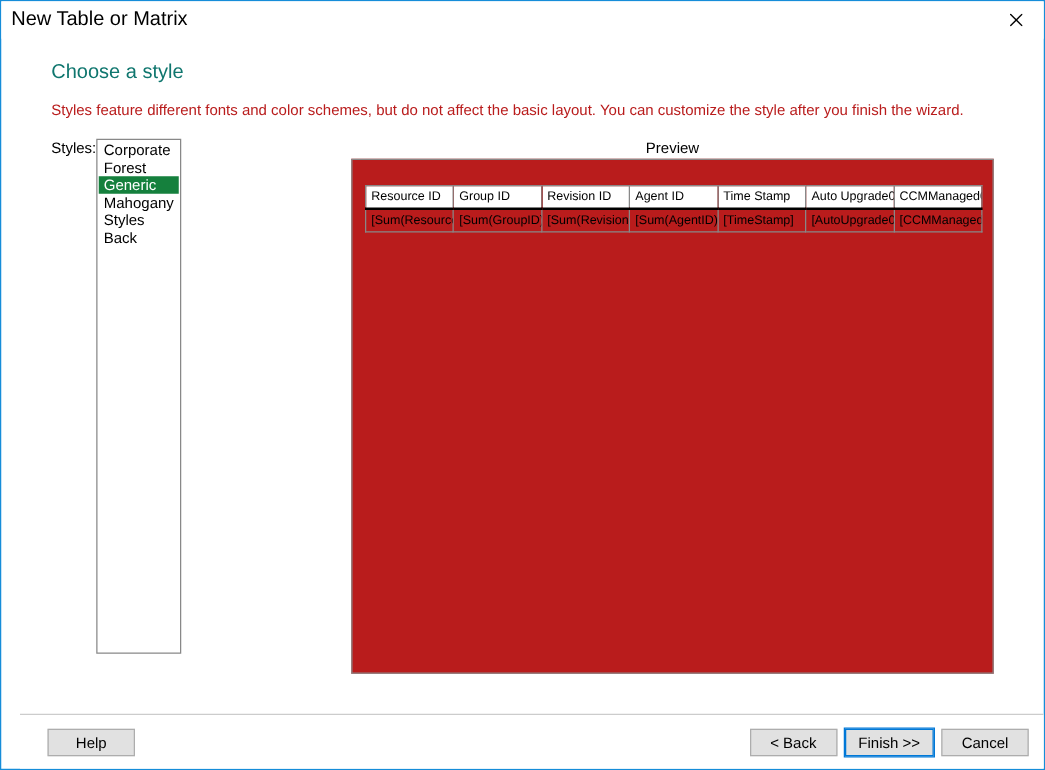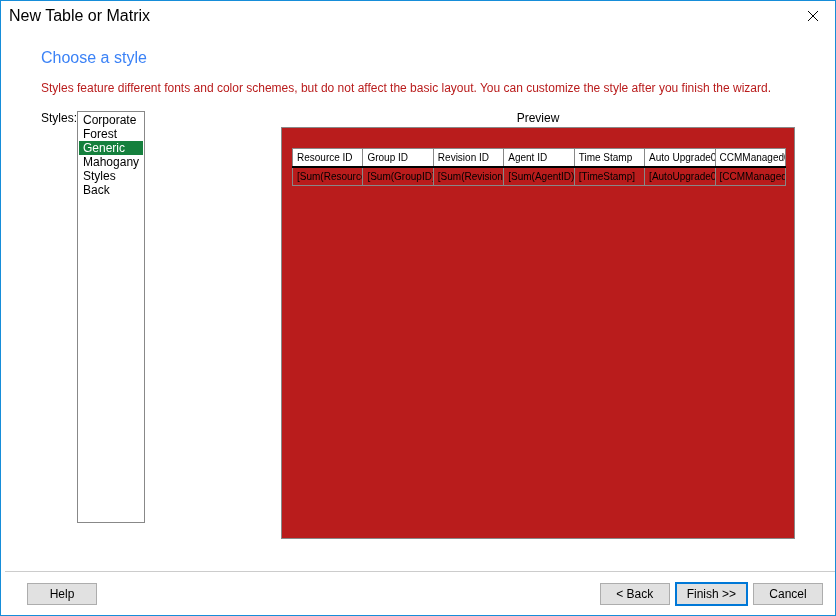"Choose a style" .page-heading { color: #3b82f6 -> #0f766e }
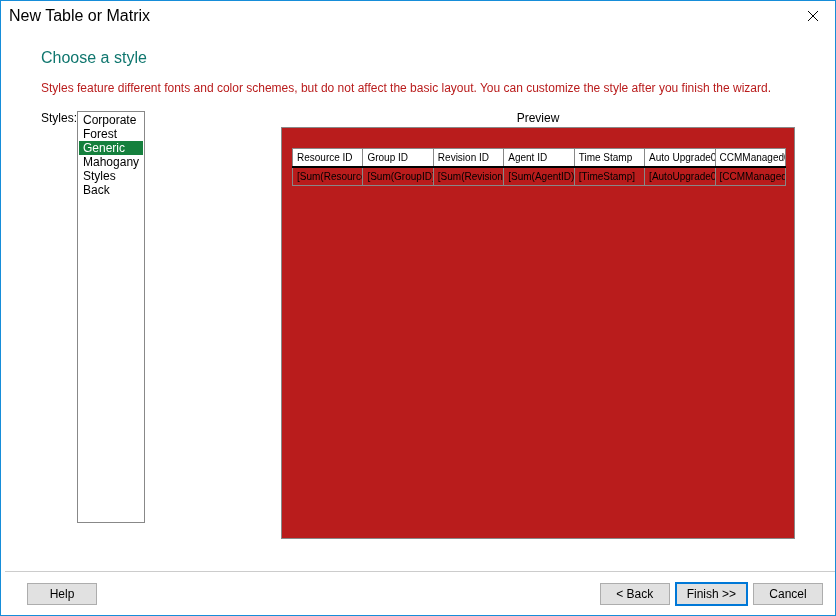"Help" .footer { left: 4px -> 15px }
